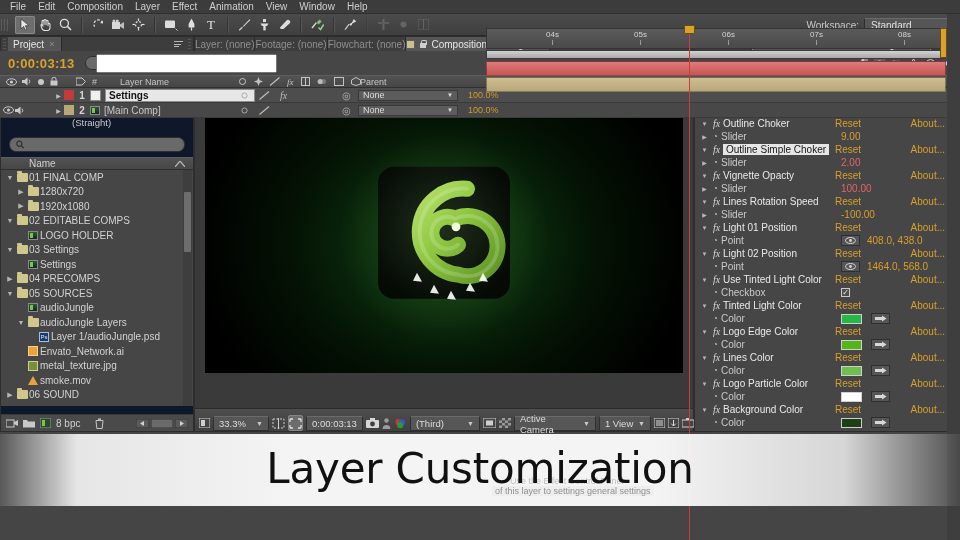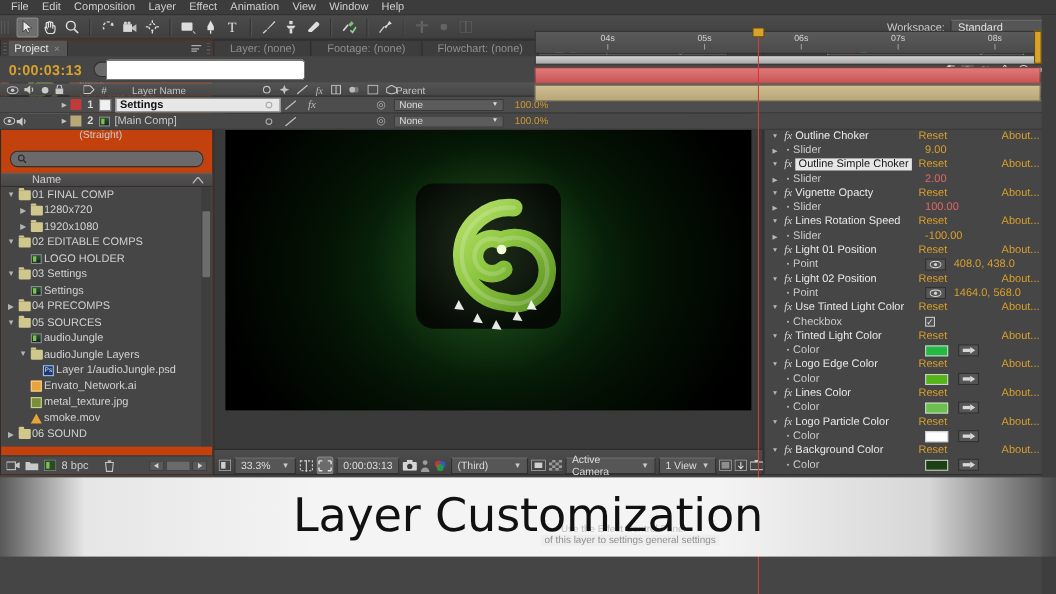"Project" #project { background: #c2410c -> #0f172a }
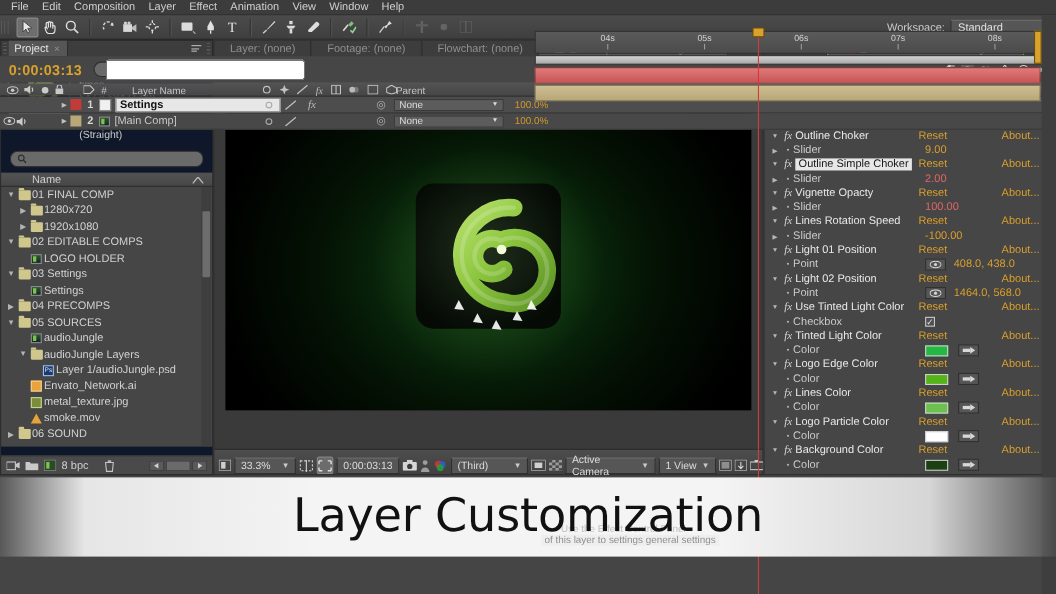"Layer: (none)" .comp-tabs .ct { padding: 0 14px -> 0 0 }
